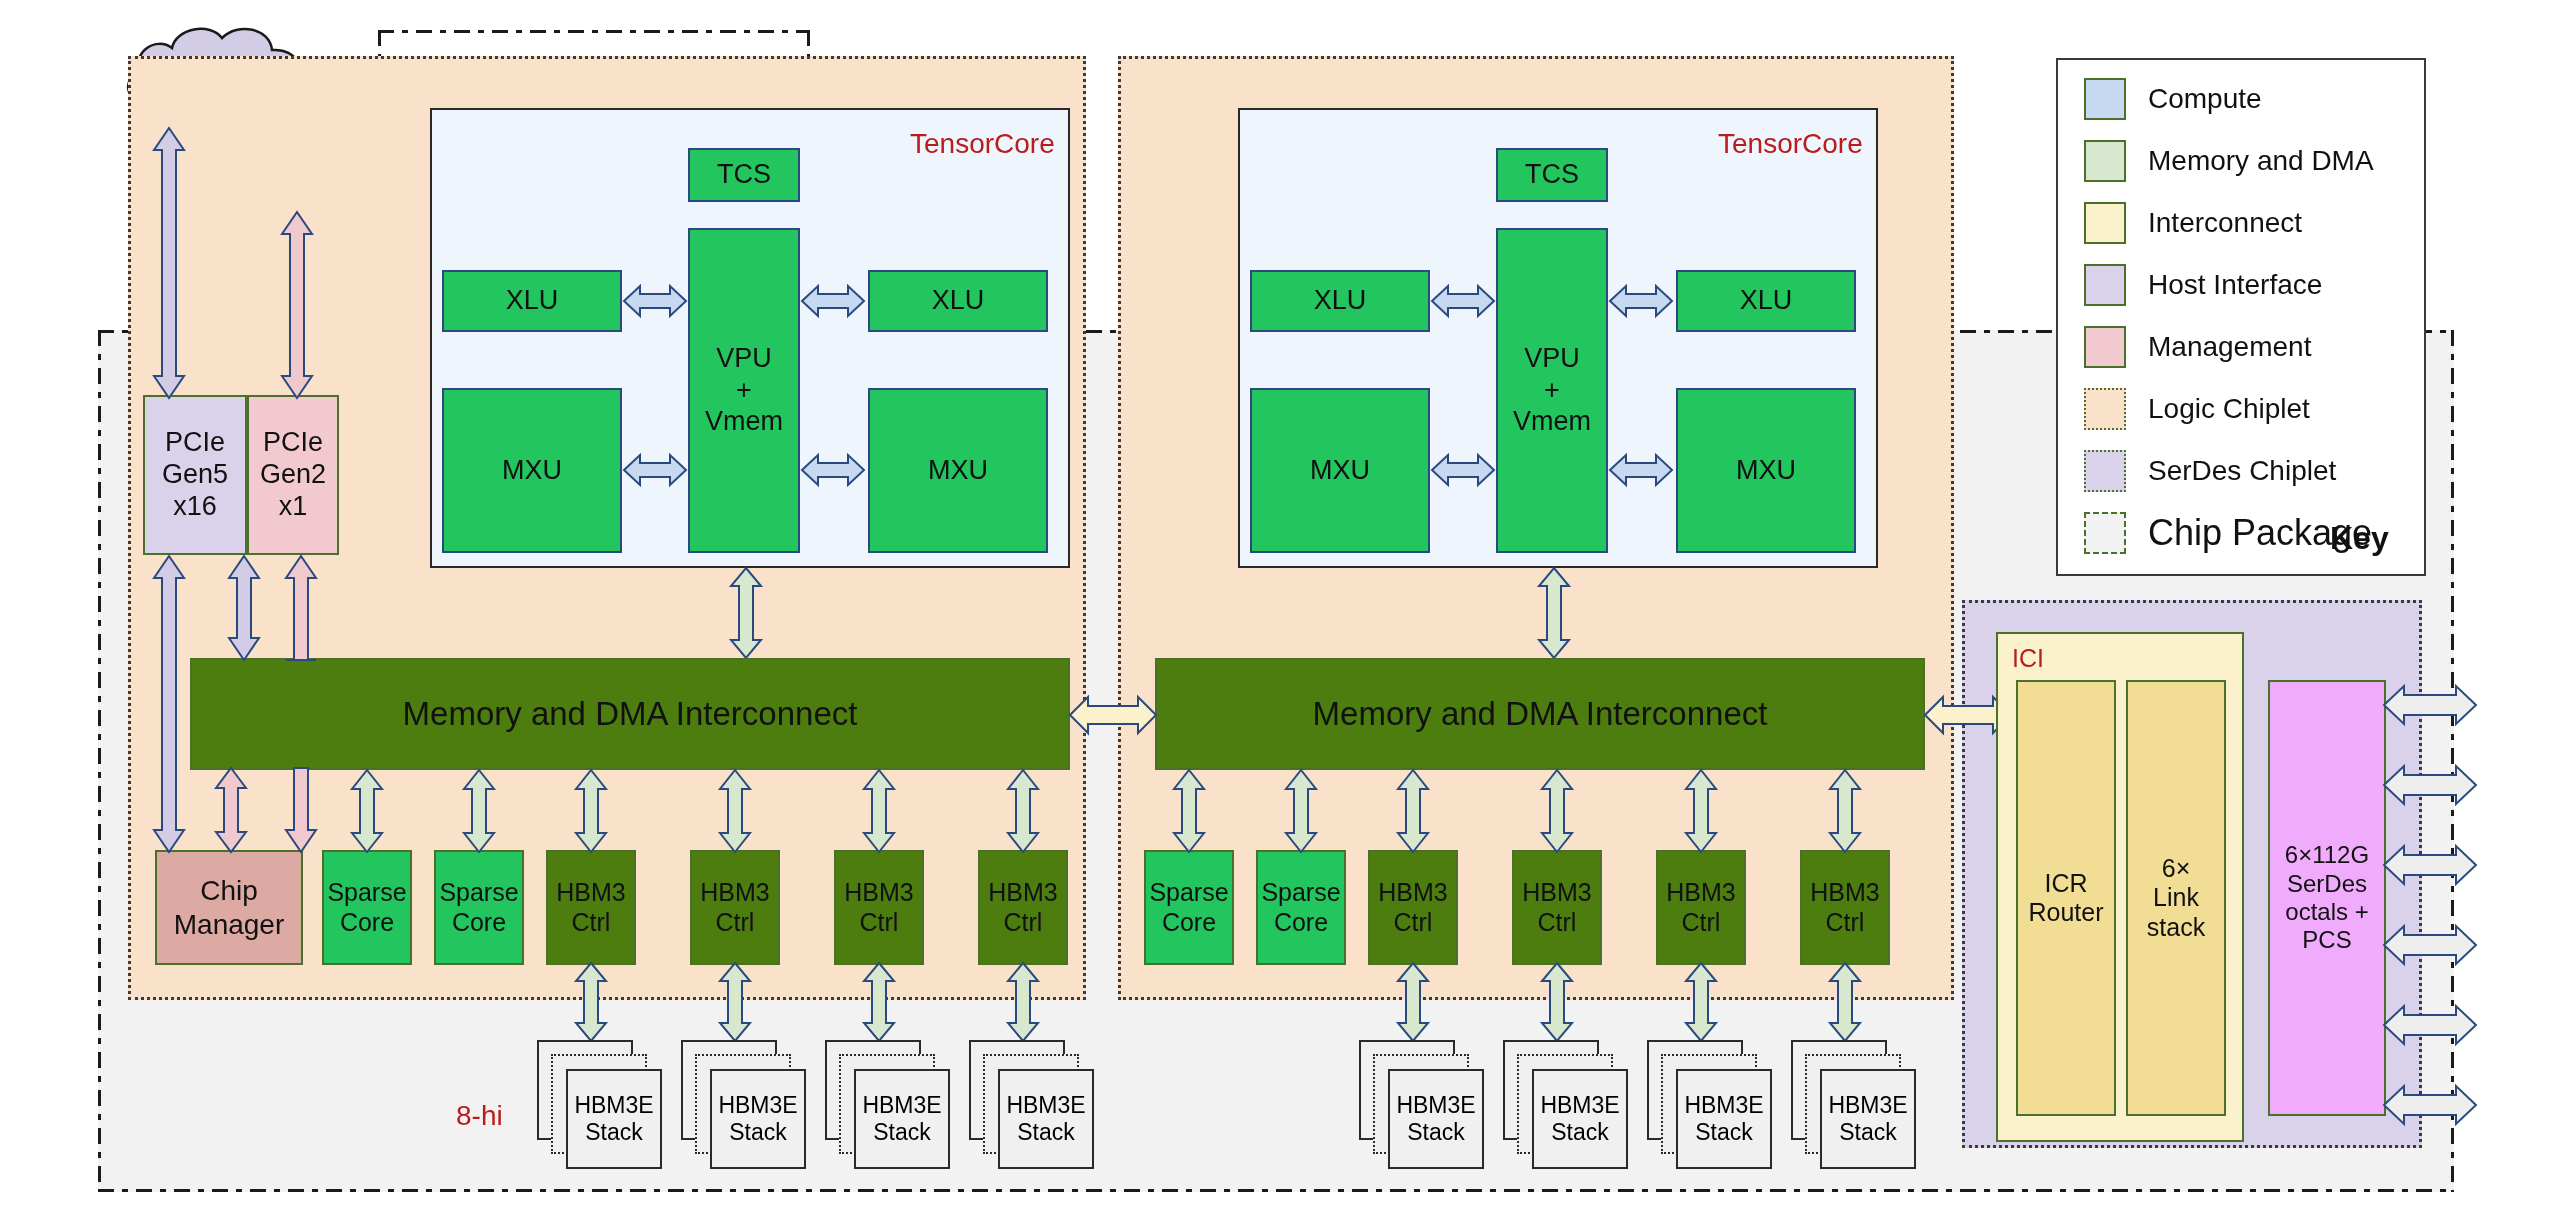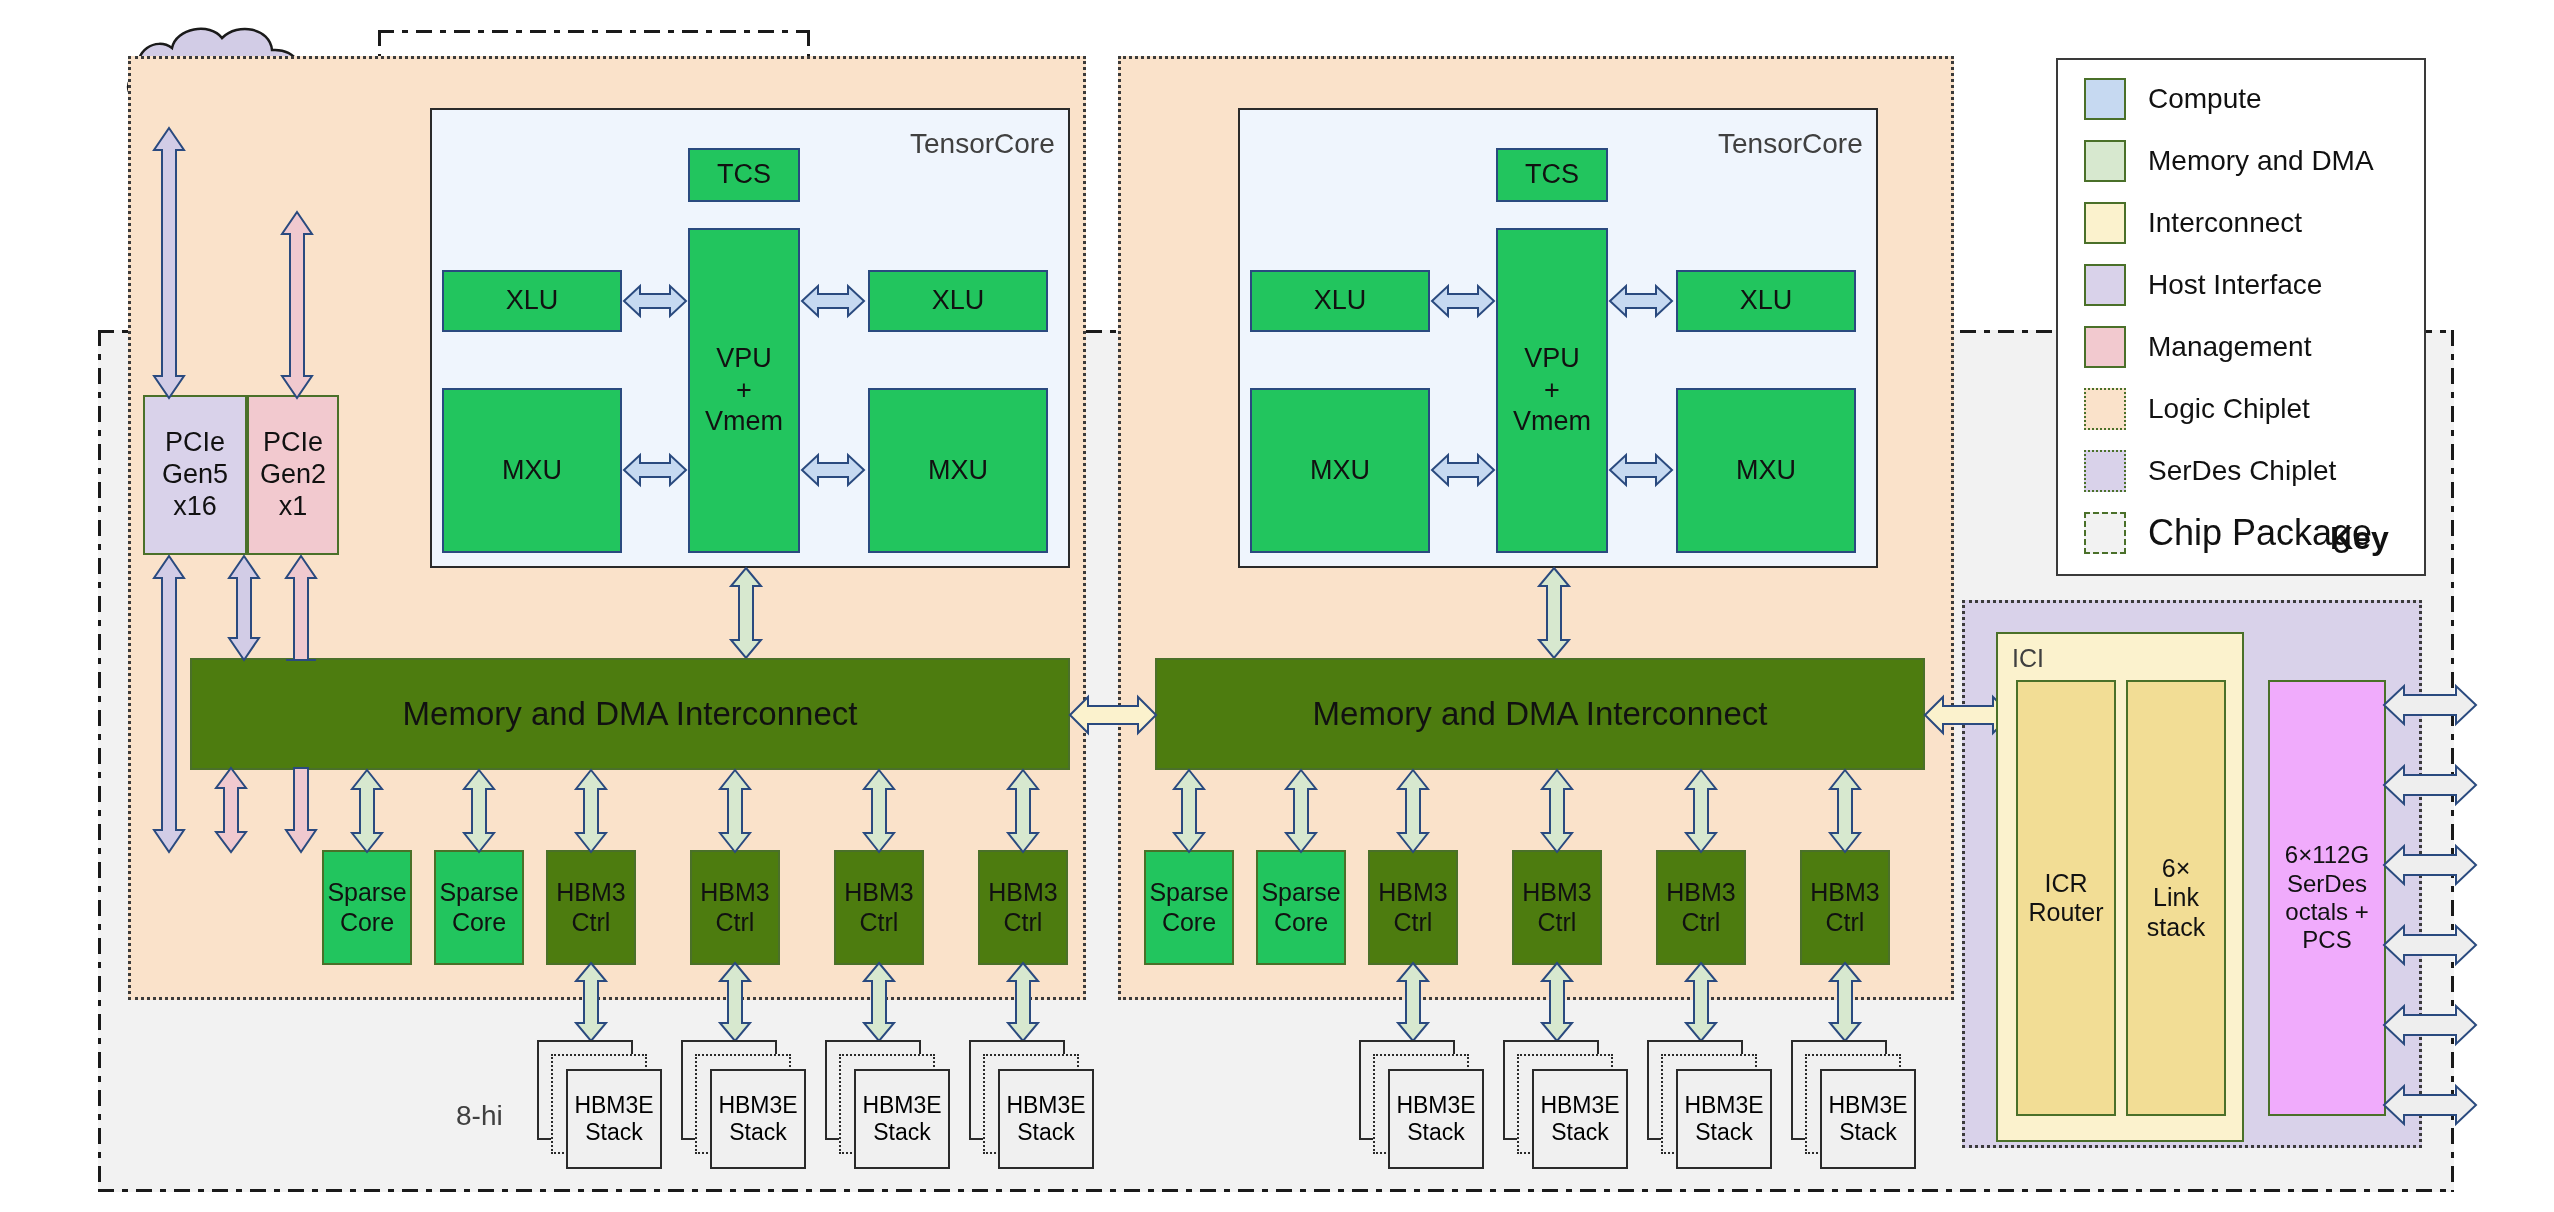"TensorCore" .plain-txt { color: #404040 -> #b91c1c }
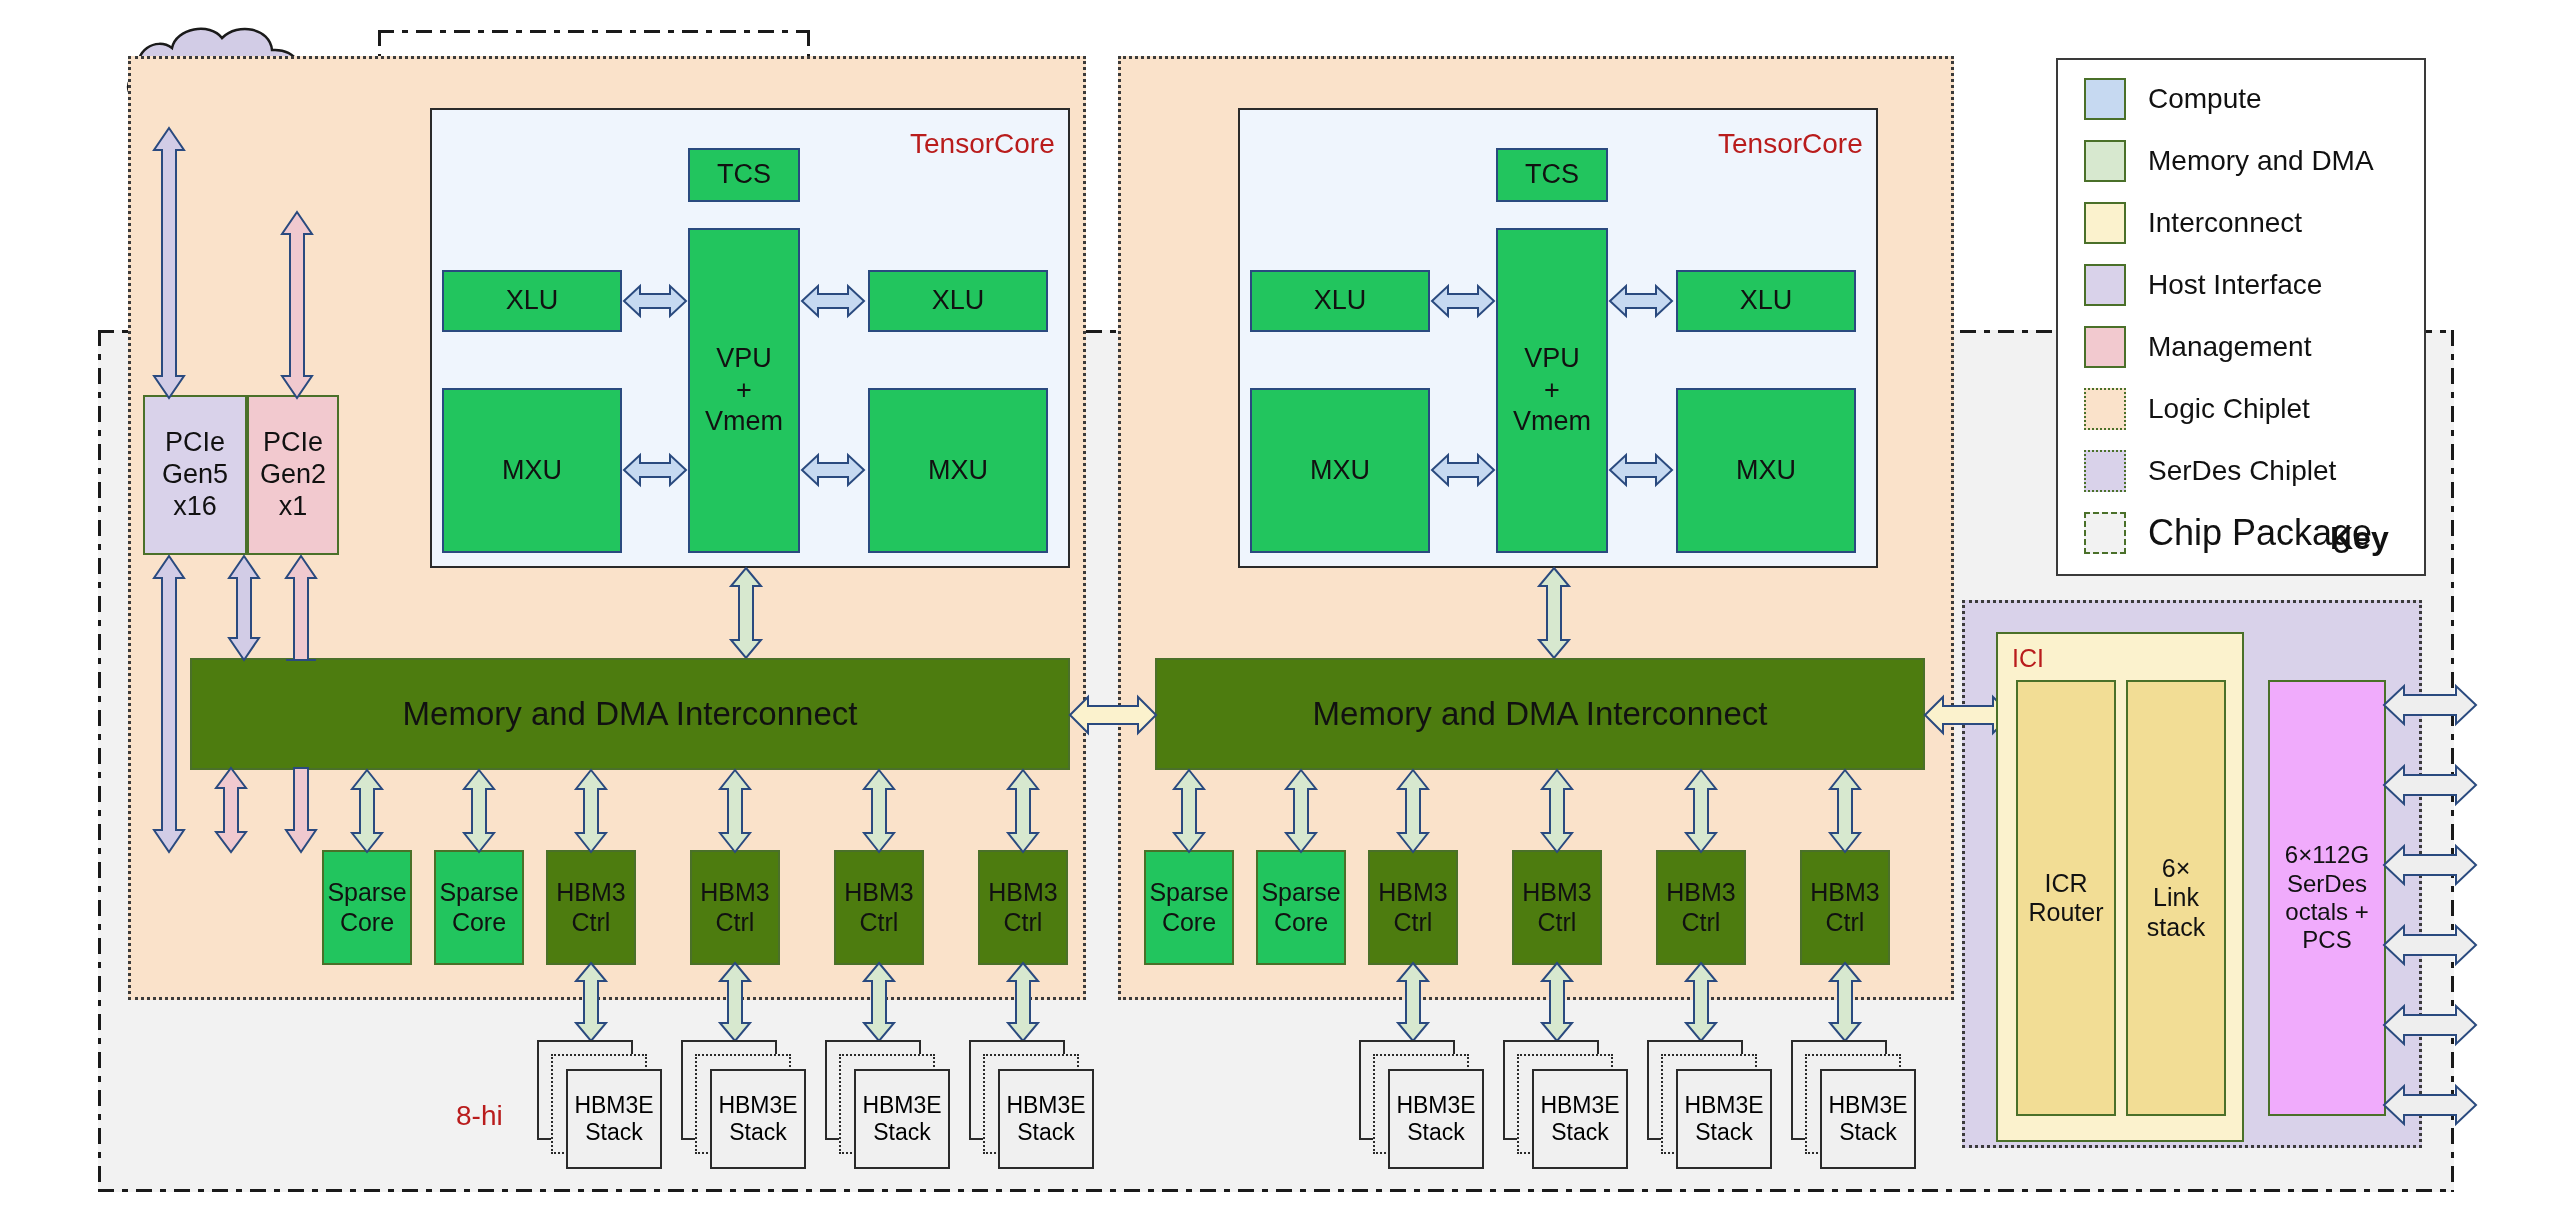"Chip" div.blk { html: none -> <div> <span>Chip</span> <span>Manager</span> </div> }
